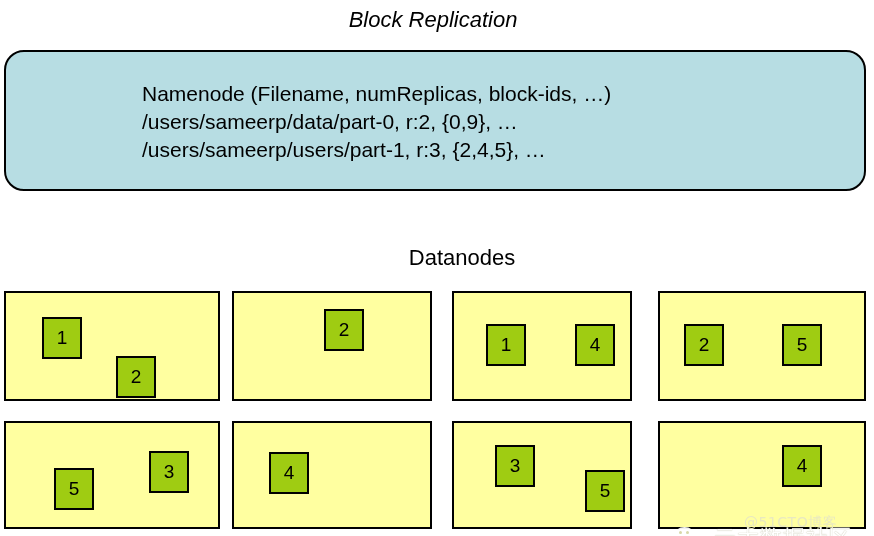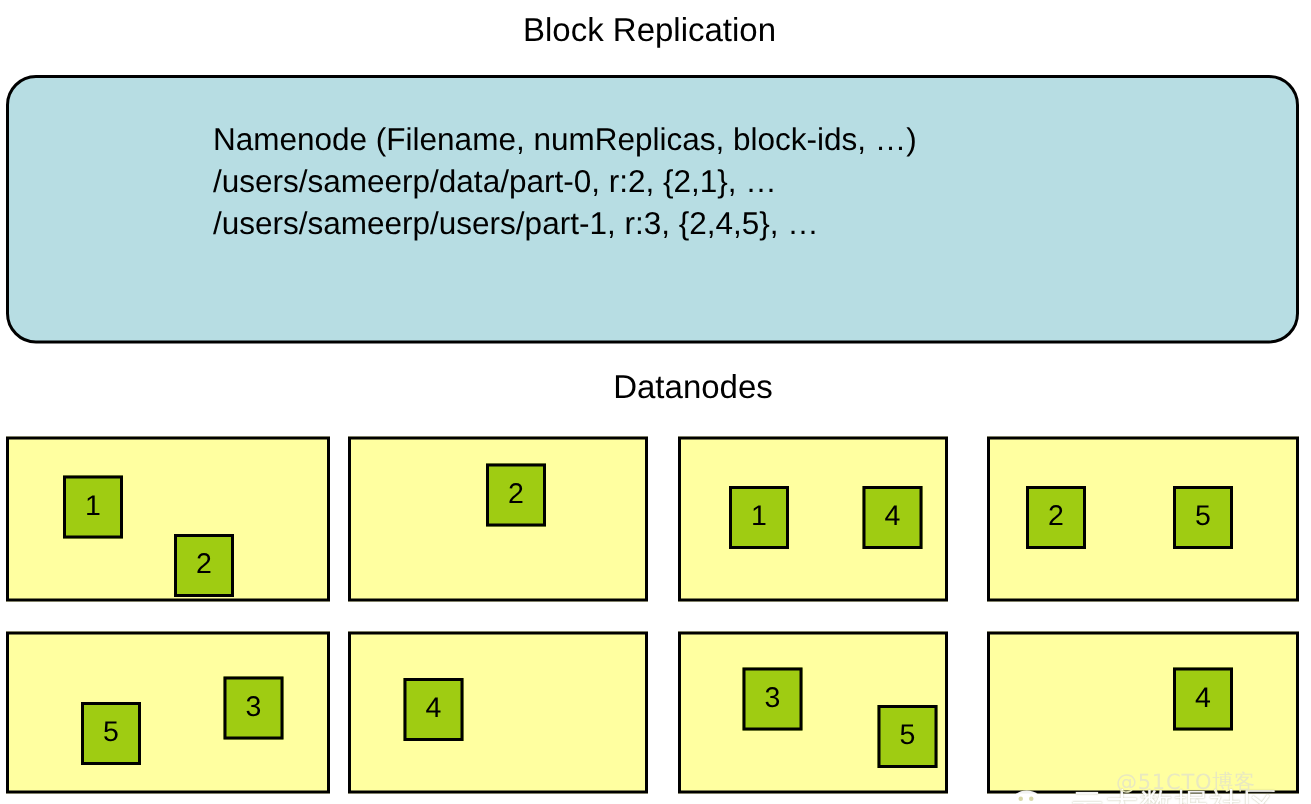"Block Replication" #diagram-title { font-style: none -> italic }
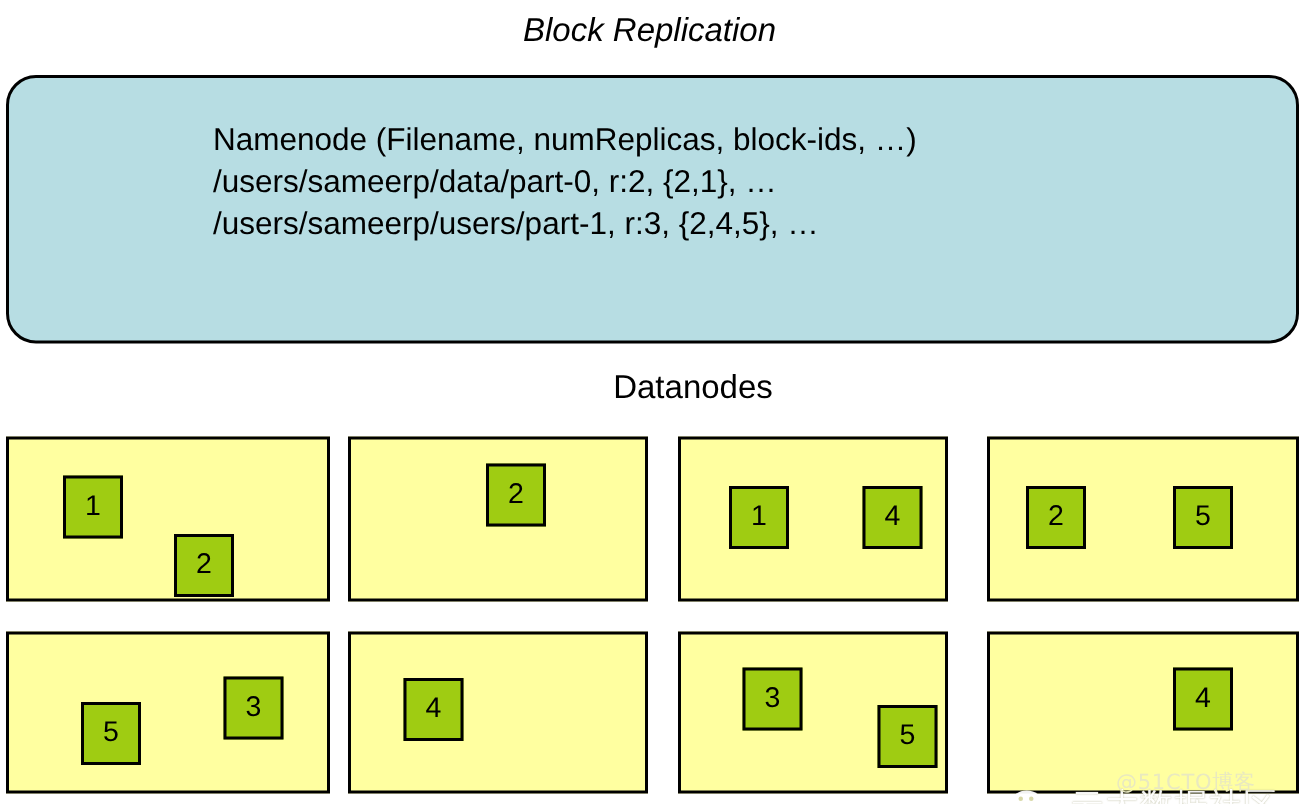"Namenode (Filename, numReplicas," #namenode-box { height: 179px -> 141px }
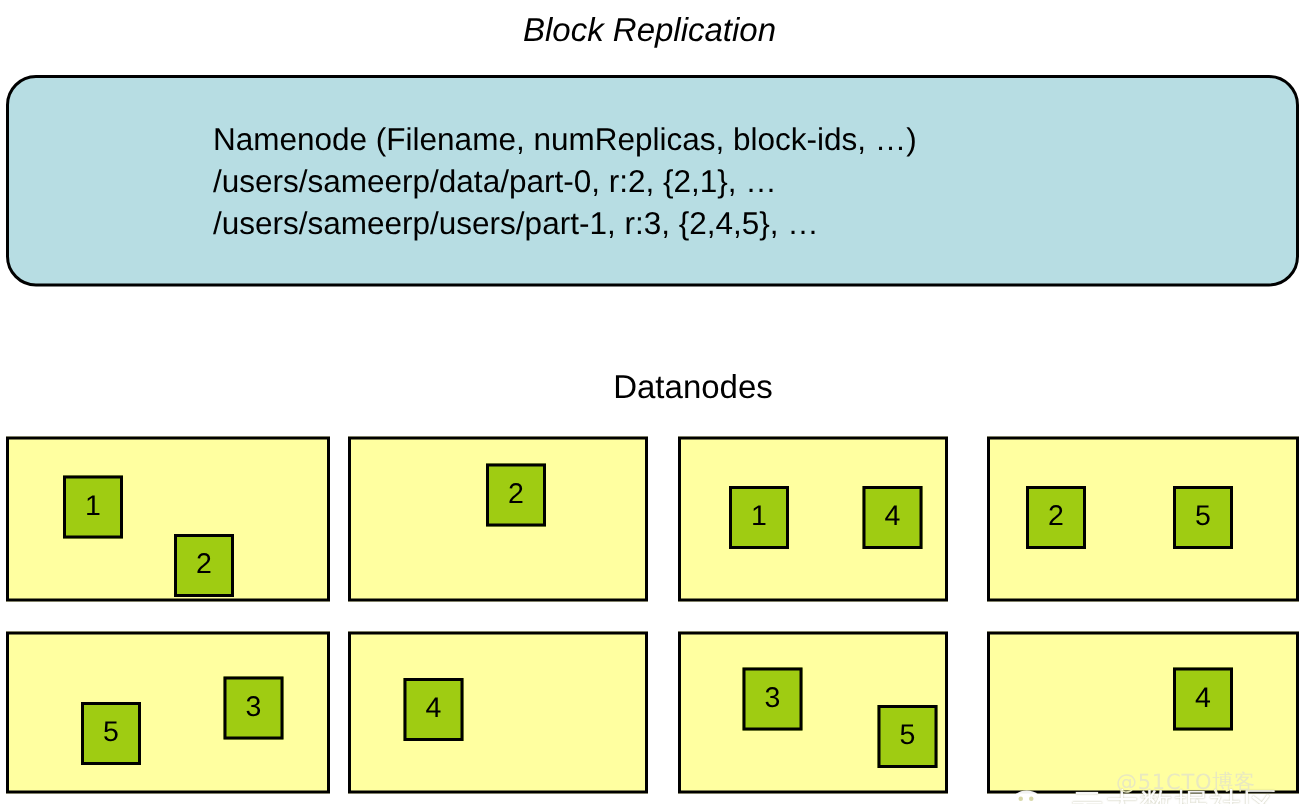"/users/sameerp/data/part-0, r:2, {2,1}," div { text: 2,1 -> 0,9 }
